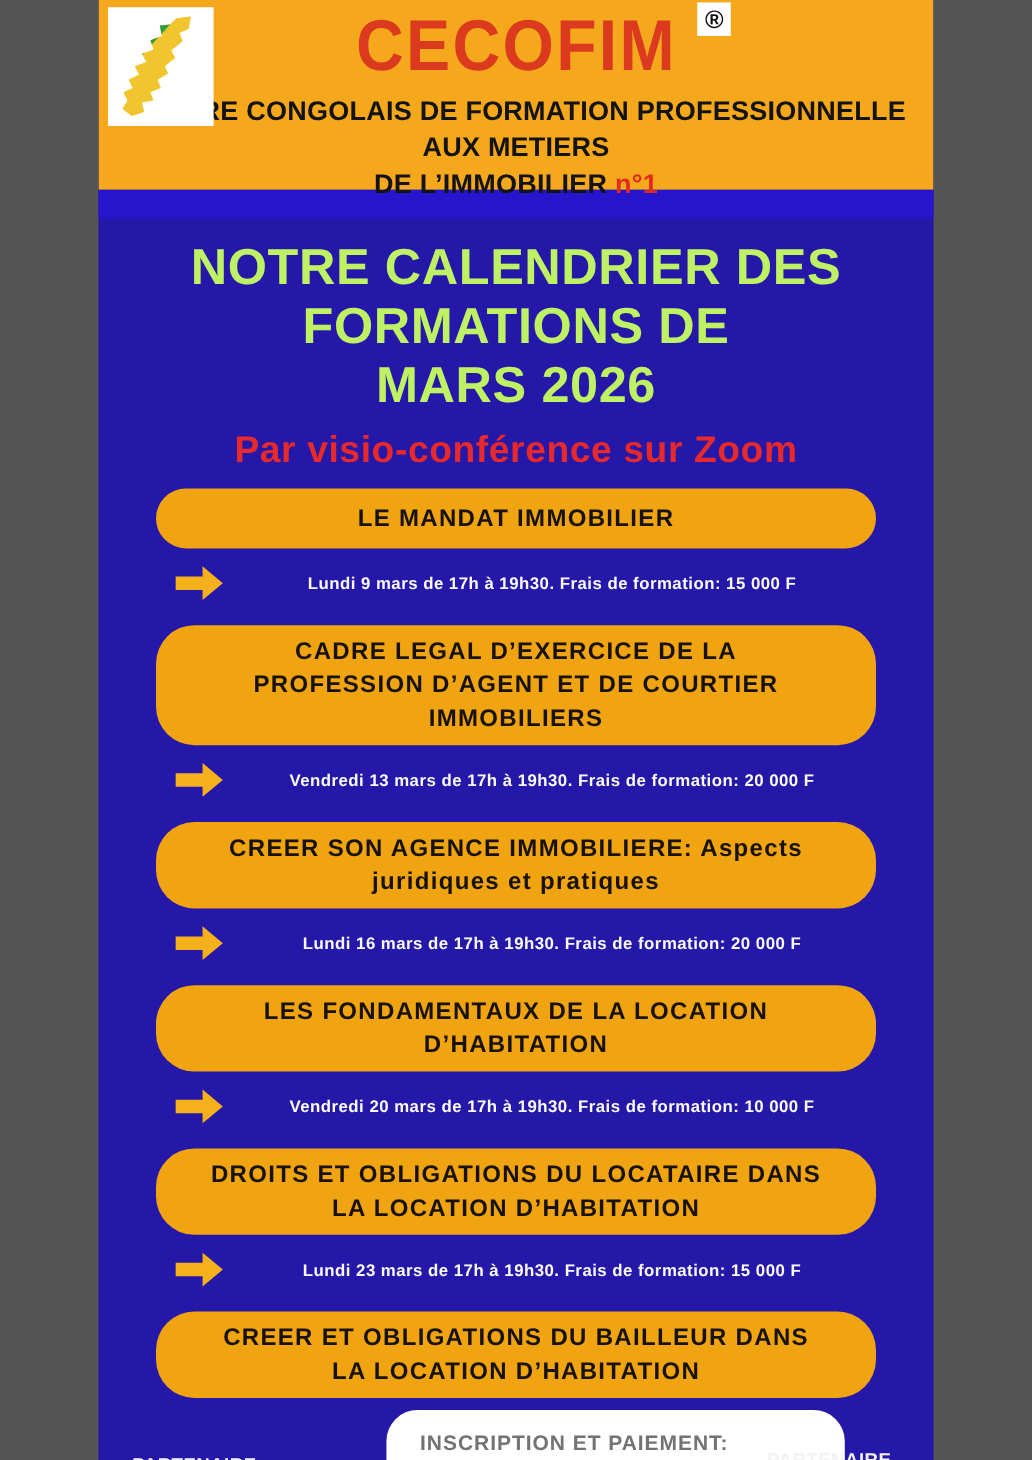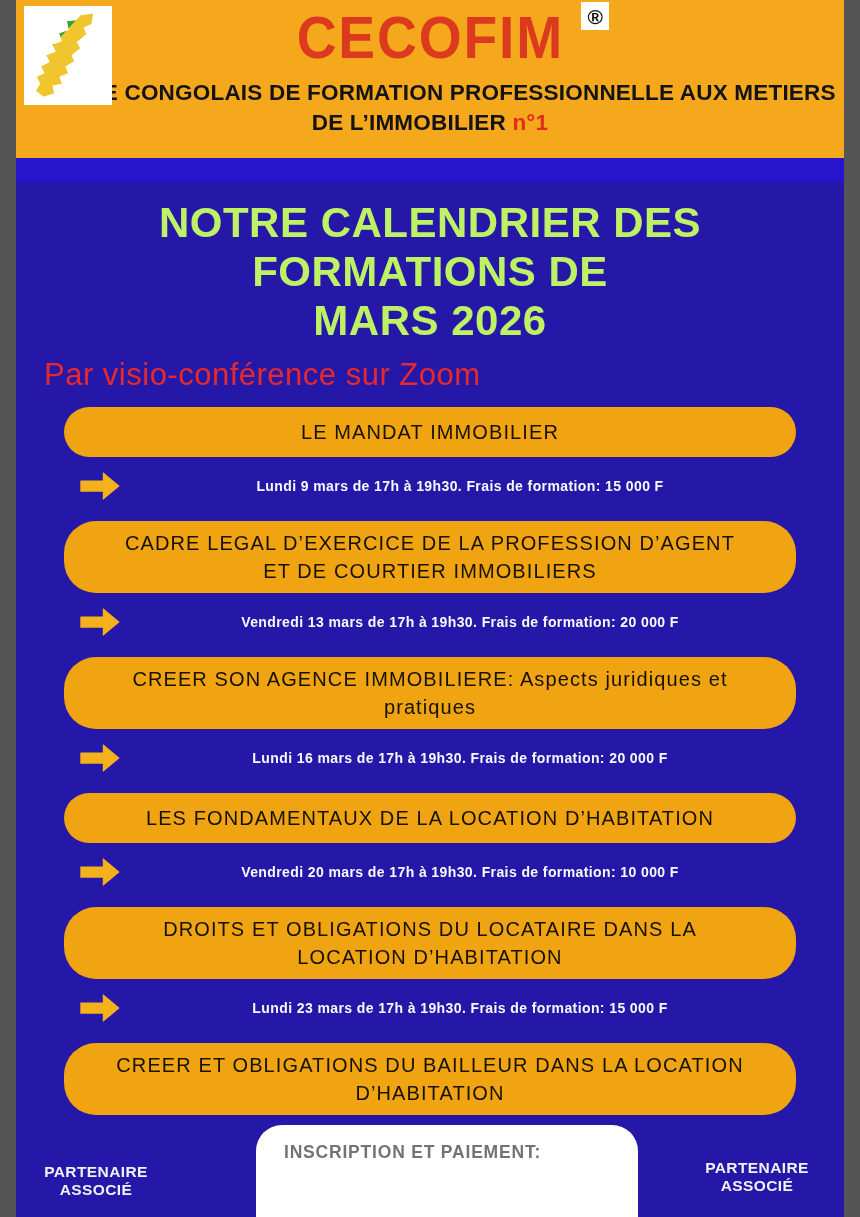"CECOFIM" .page { width: 828px -> 696px }
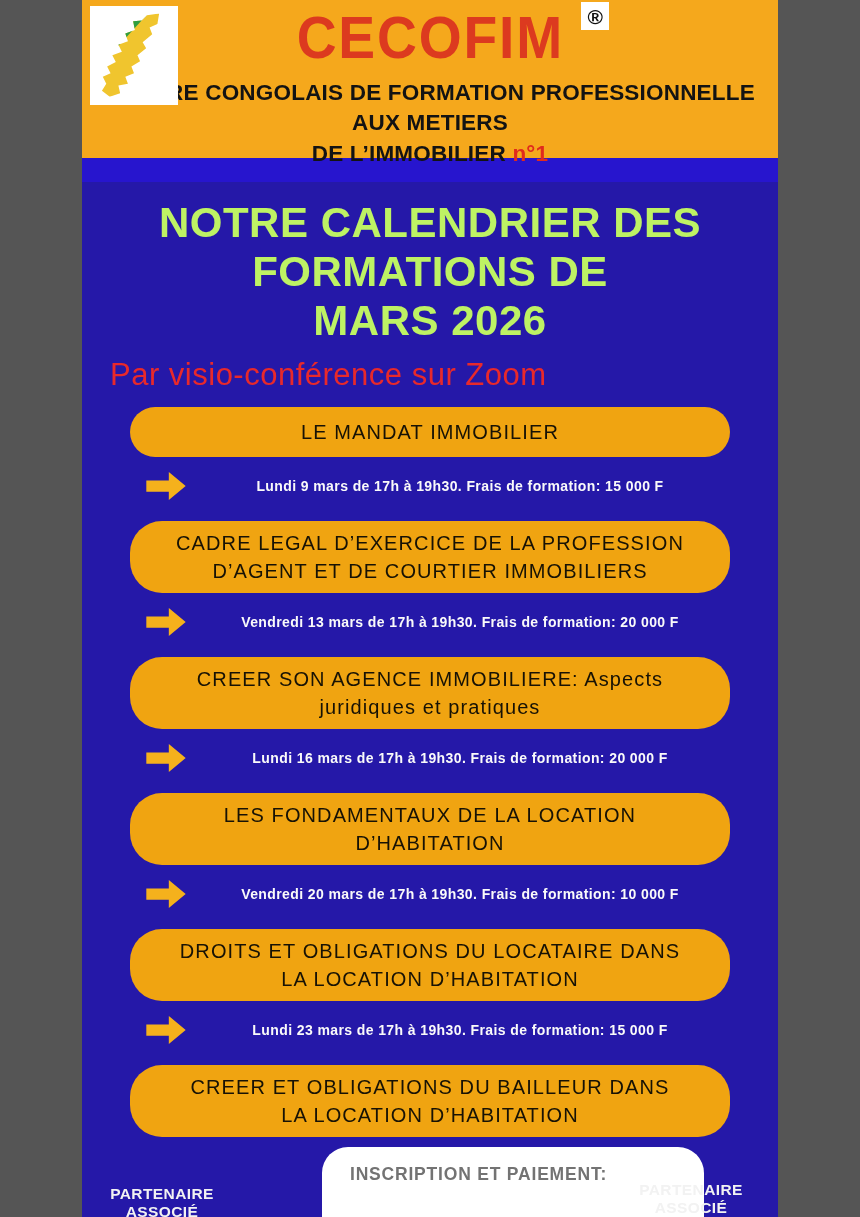"Par visio-conférence sur Zoom" .zoom-sub { font-weight: normal -> bold; padding-left: 28px -> none; text-align: left -> center }
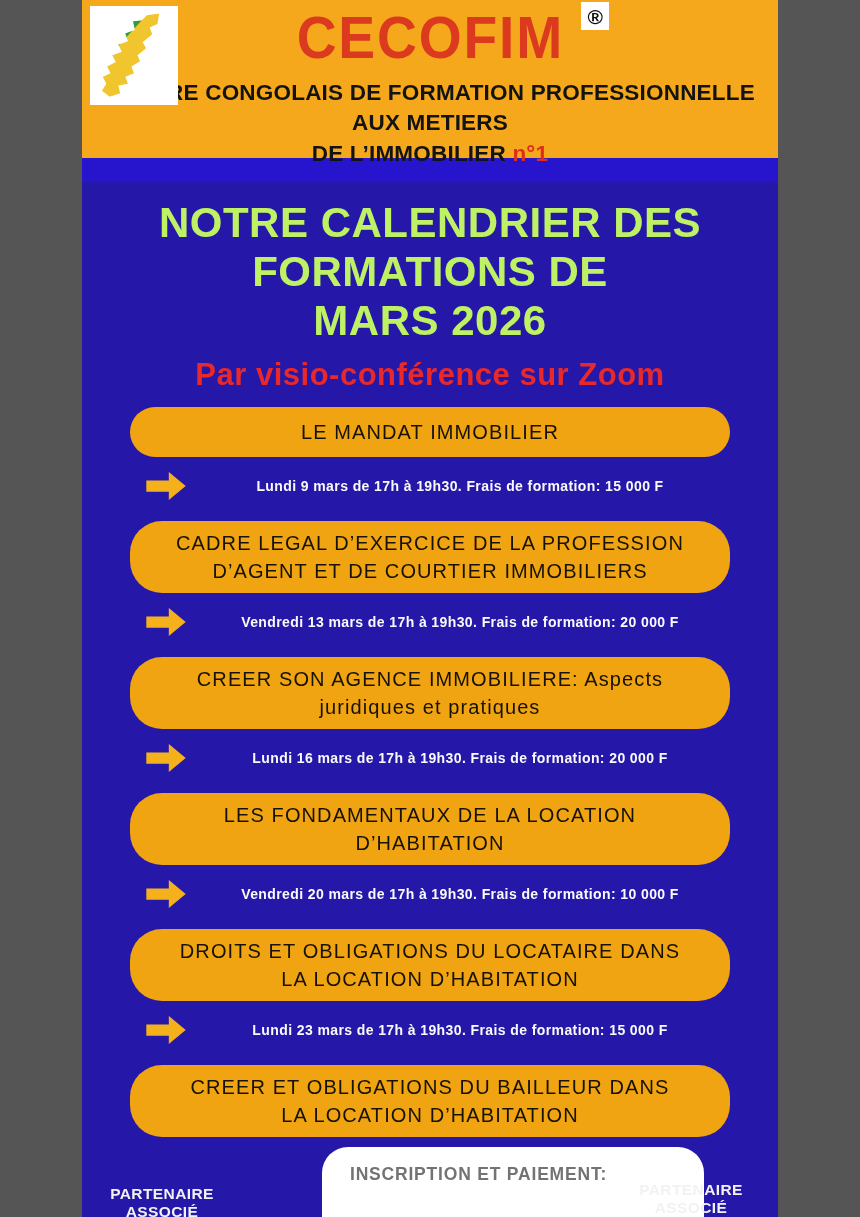"LE MANDAT IMMOBILIER" .pill { font-weight: normal -> bold }
